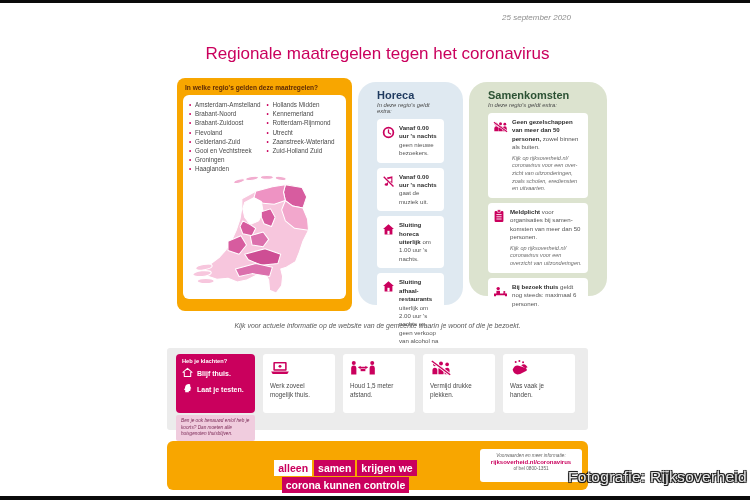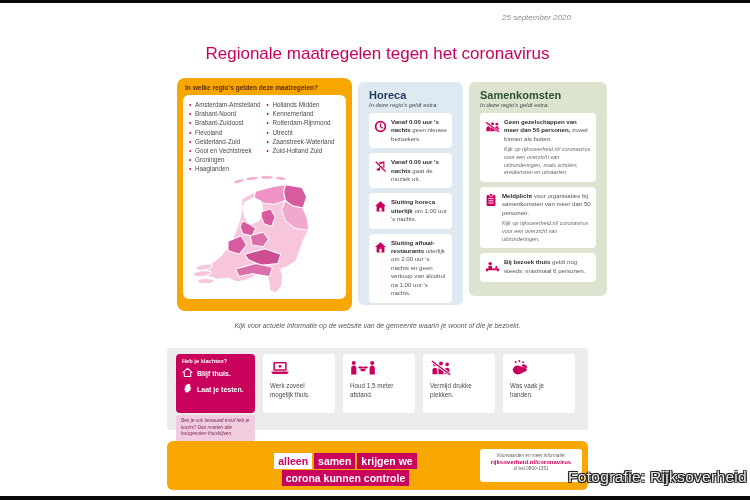"Horeca" .panel { border-radius: 6px -> 18px; padding: 7px 11px -> 7px 19px }
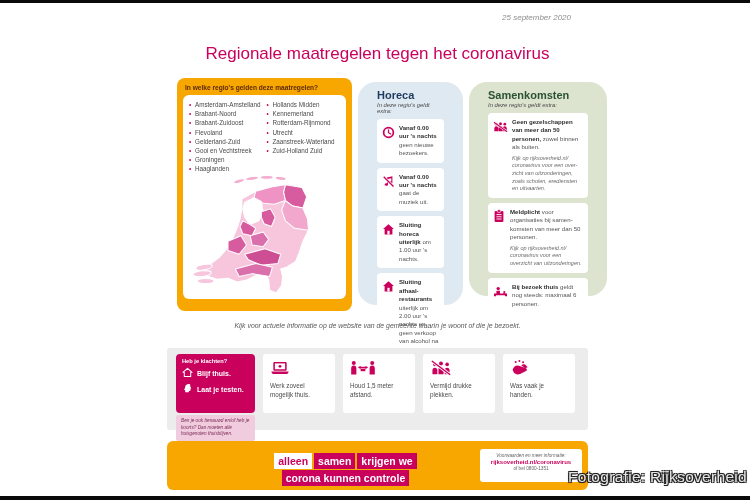"alleen samen krijgen we" .slogan { top: 11px -> 18px }
